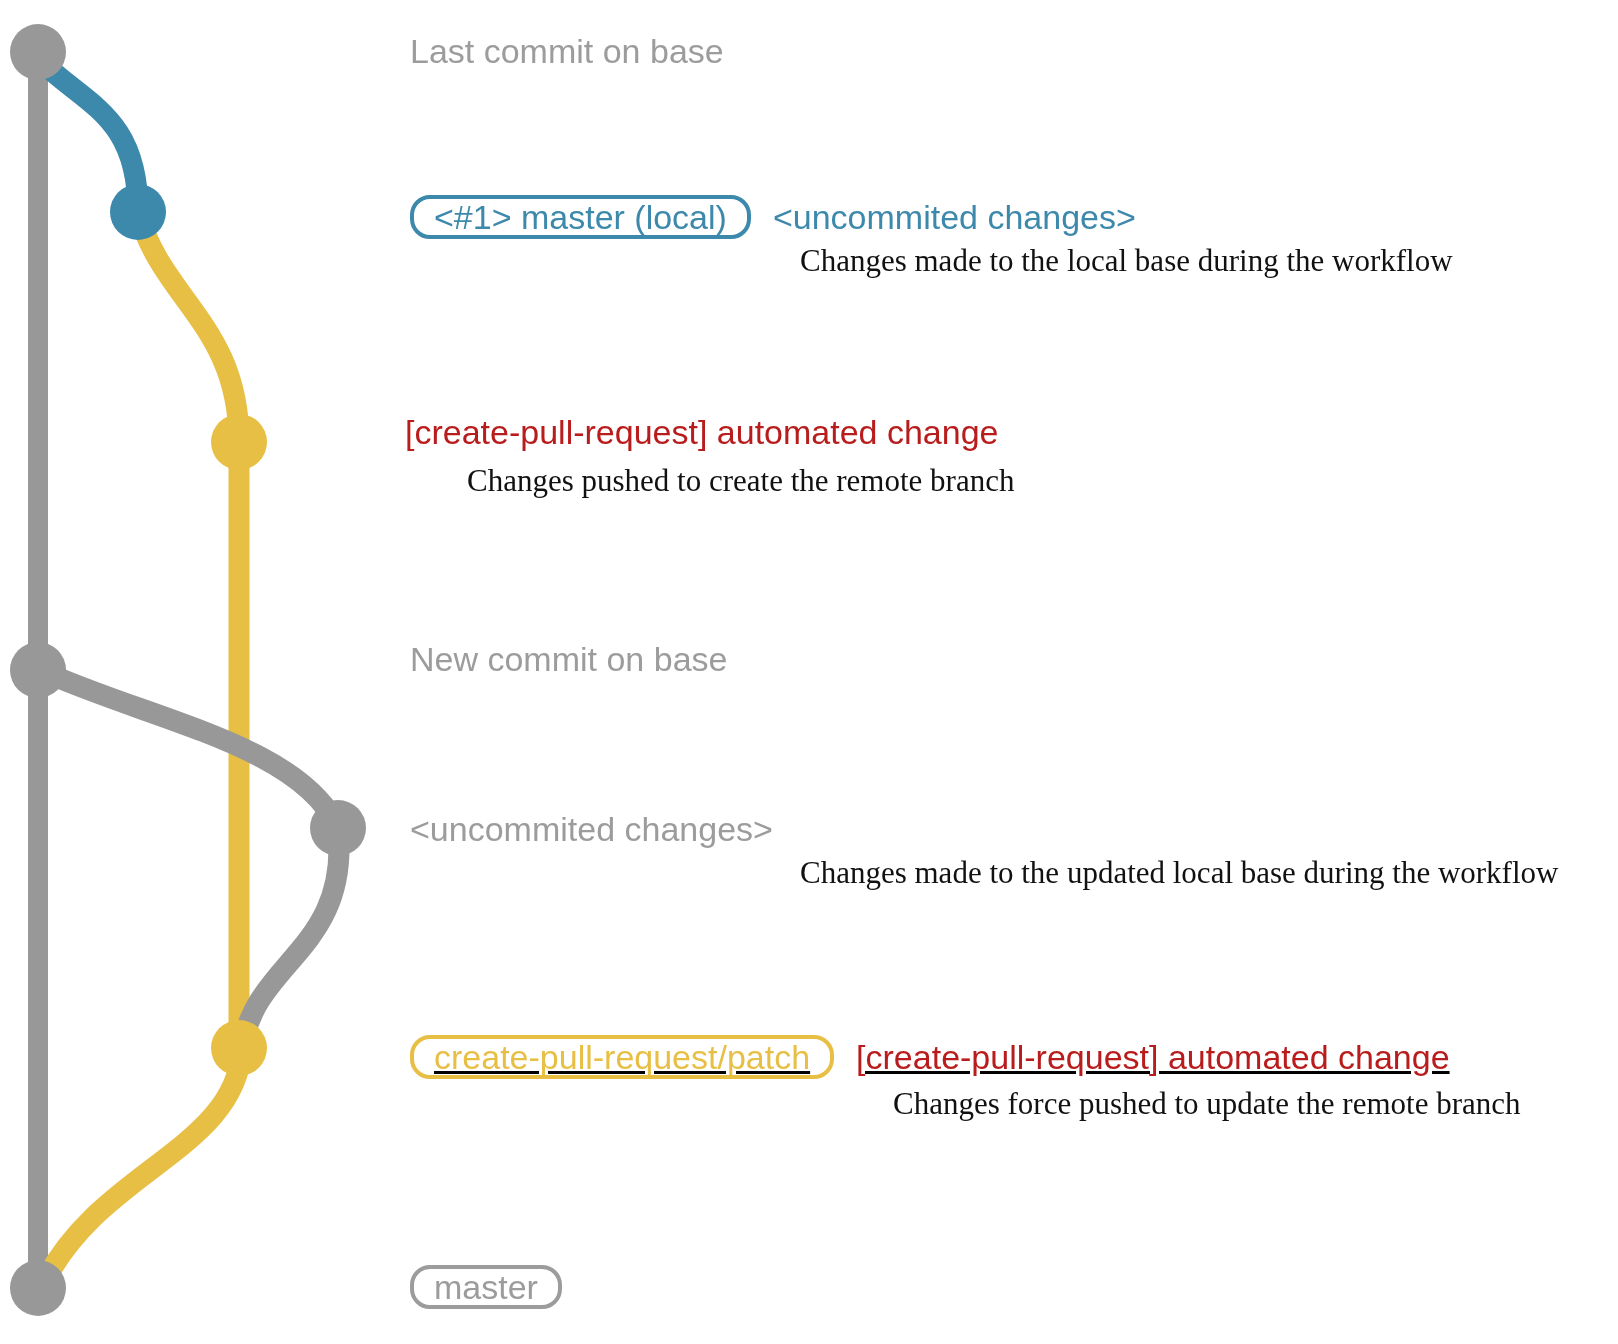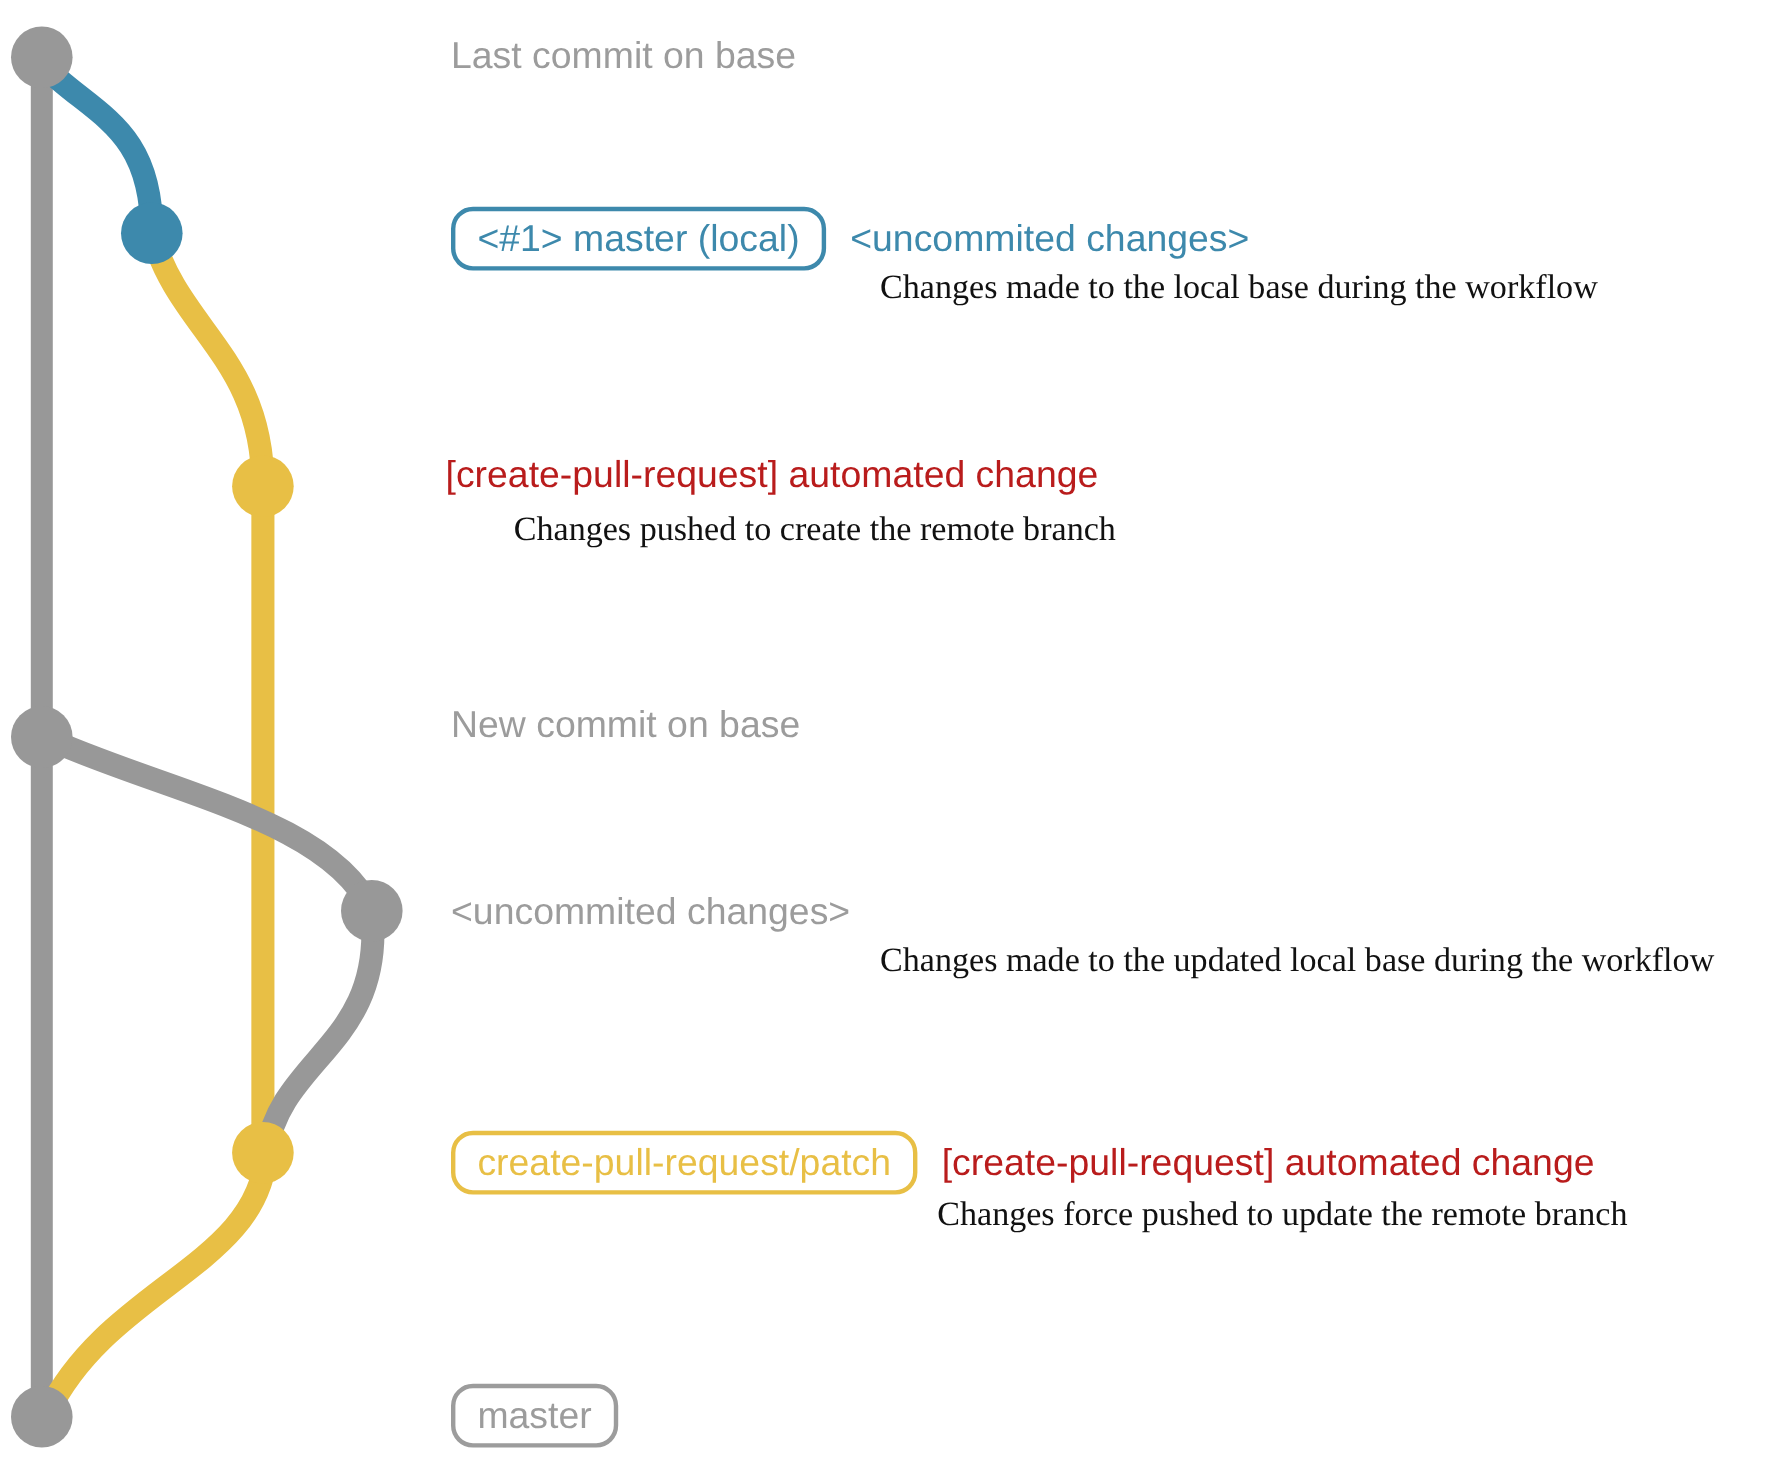"<#1> master (local)" .ref-box { height: 58px -> 44px }
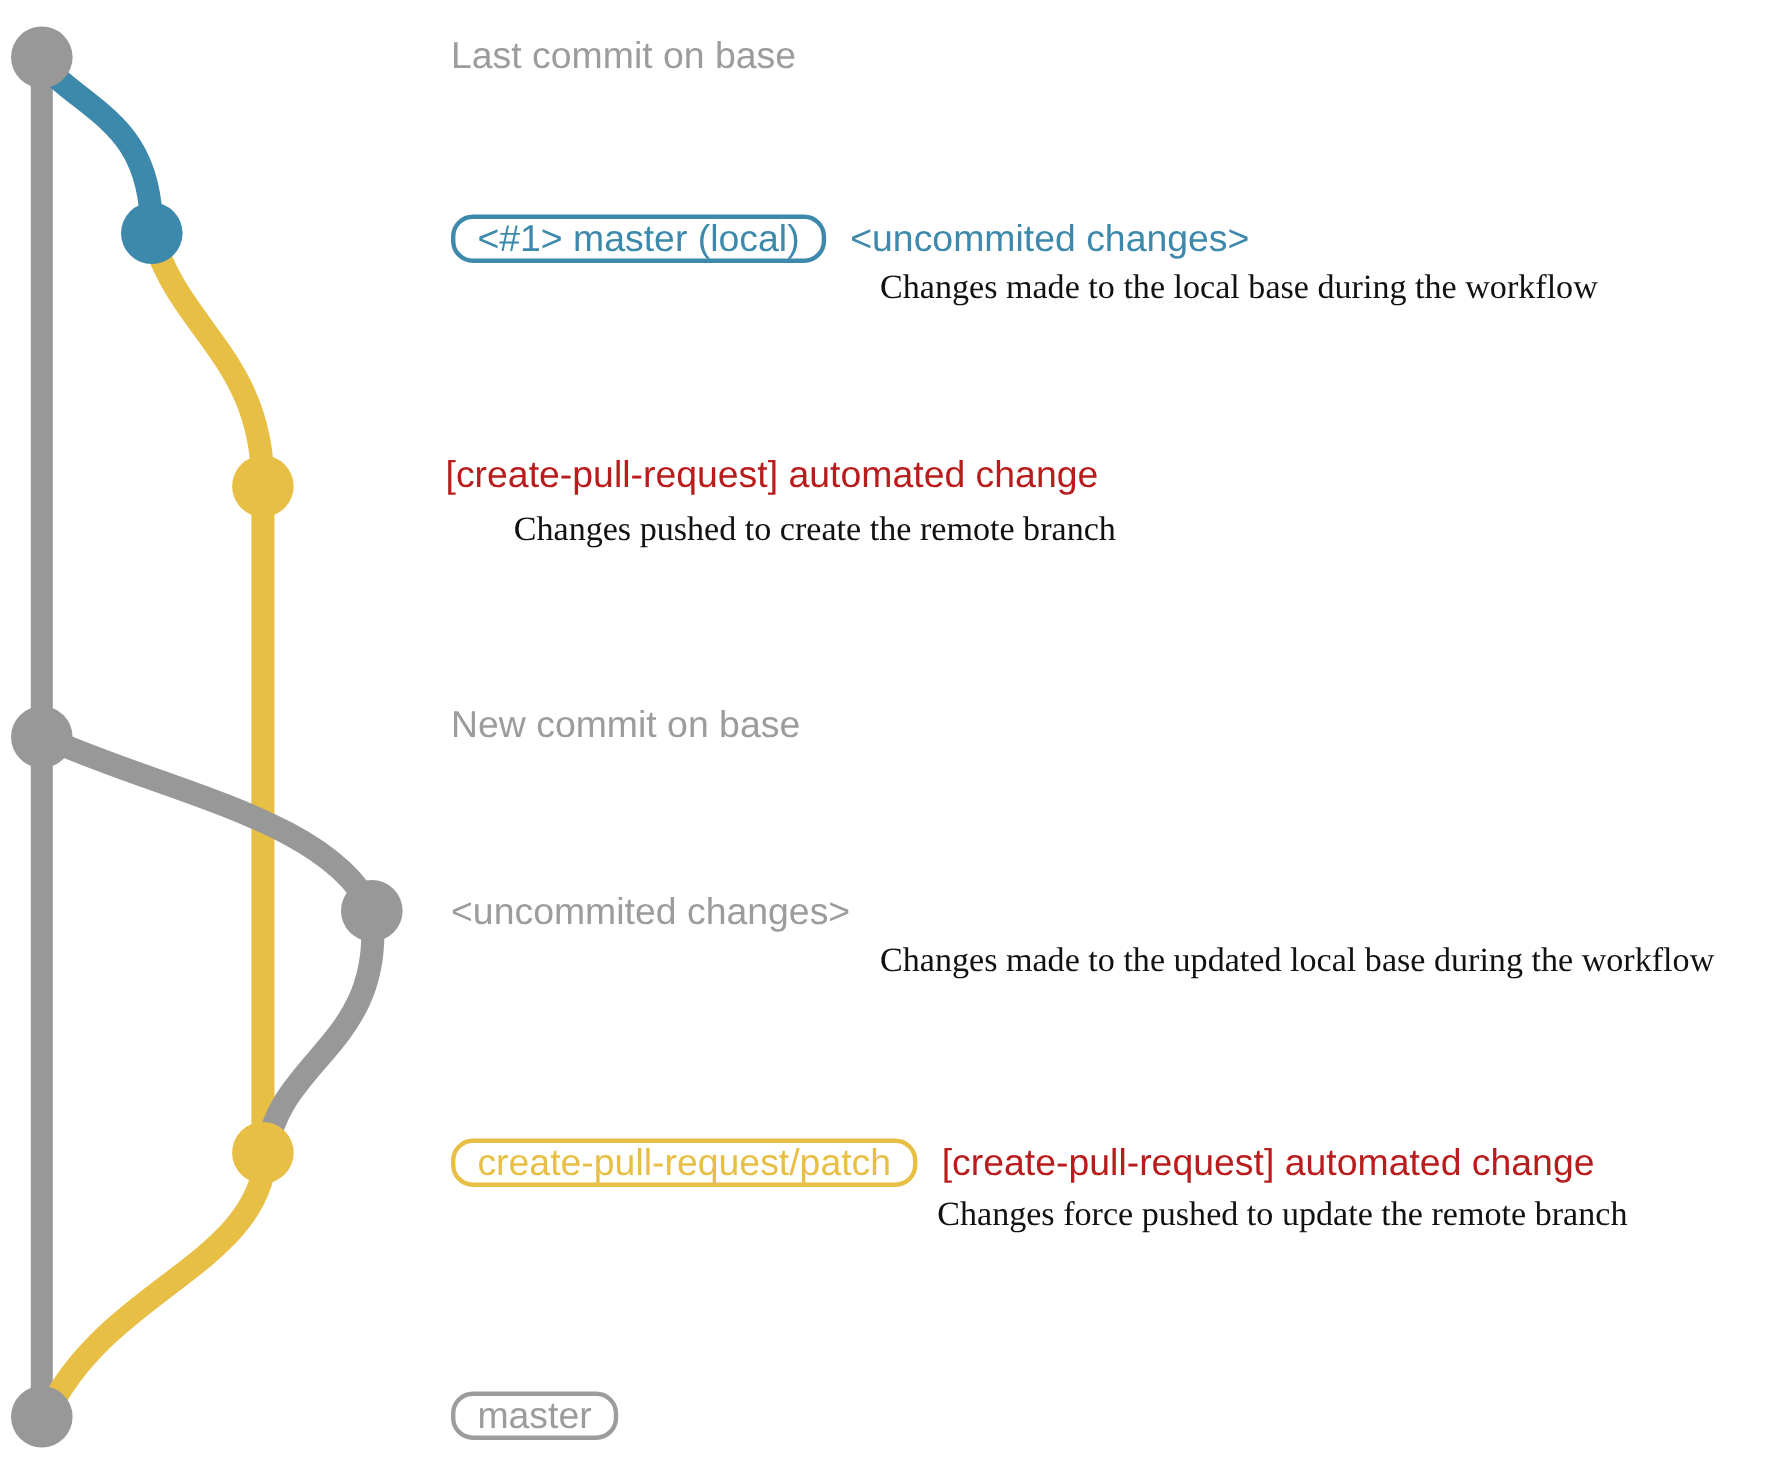"create-pull-request/patch" div.row { text-decoration: none -> underline }
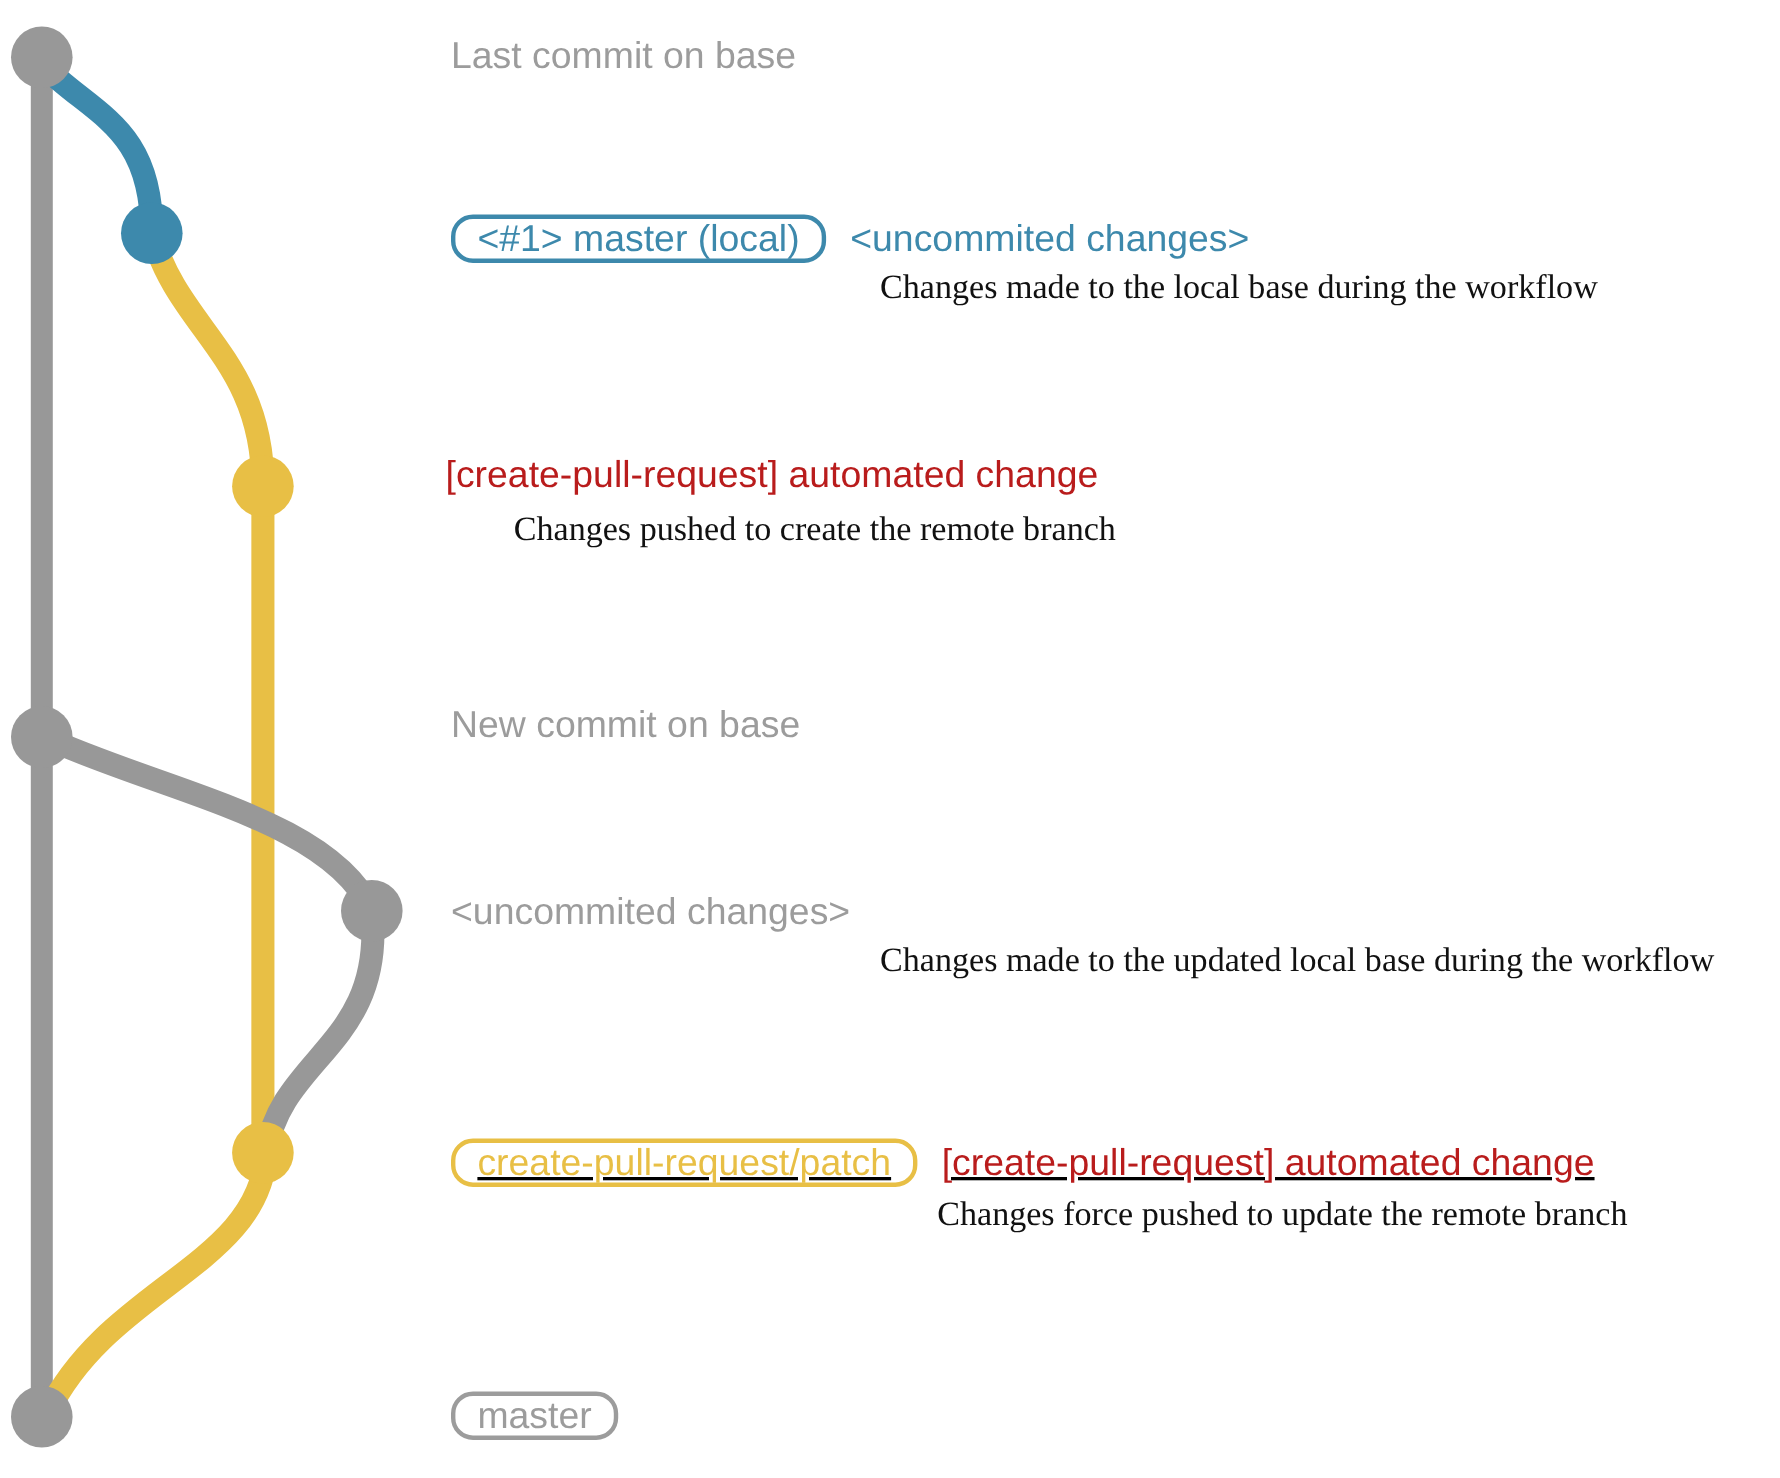"Changes force pushed to update" div.abs { left: 852px -> 893px }
